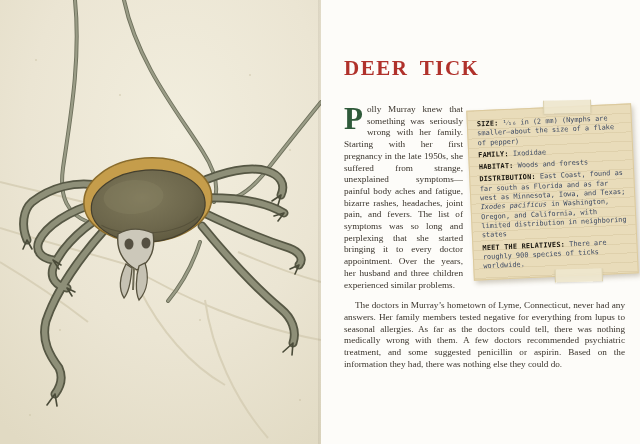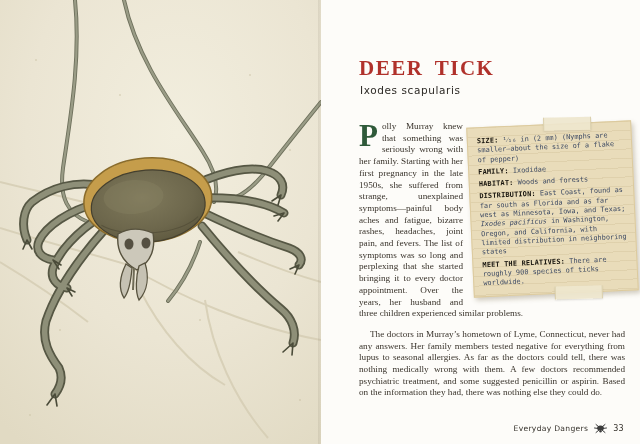"DEER TICK" .page-right { padding: 0 15px 0 38px -> 0 15px 0 23px }
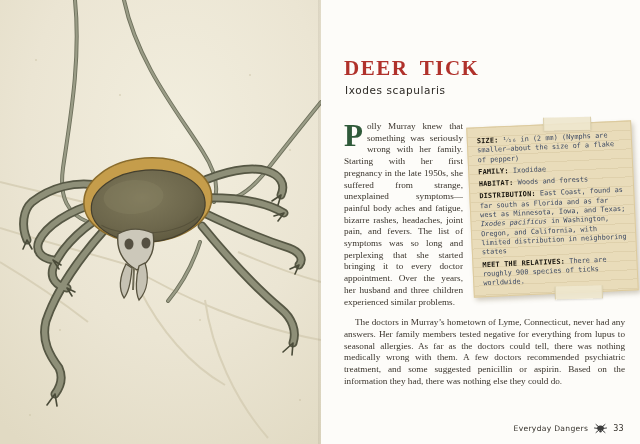"Ixodes scapularis" h2.subtitle { html: <h2>Ixodes scapularis</h2> -> none }
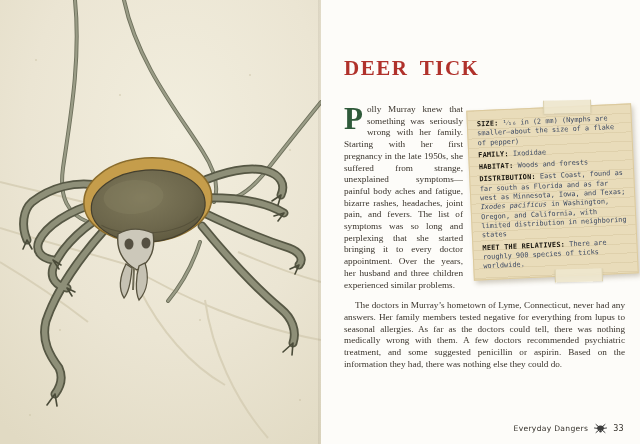"Everyday Dangers" div.footer { html: <div> <span>Everyday Dangers</span> <svg> <g> <path></path> </g> <ellipse></ellipse> <circle></circle> </svg> <span>33</span> </div> -> none }
